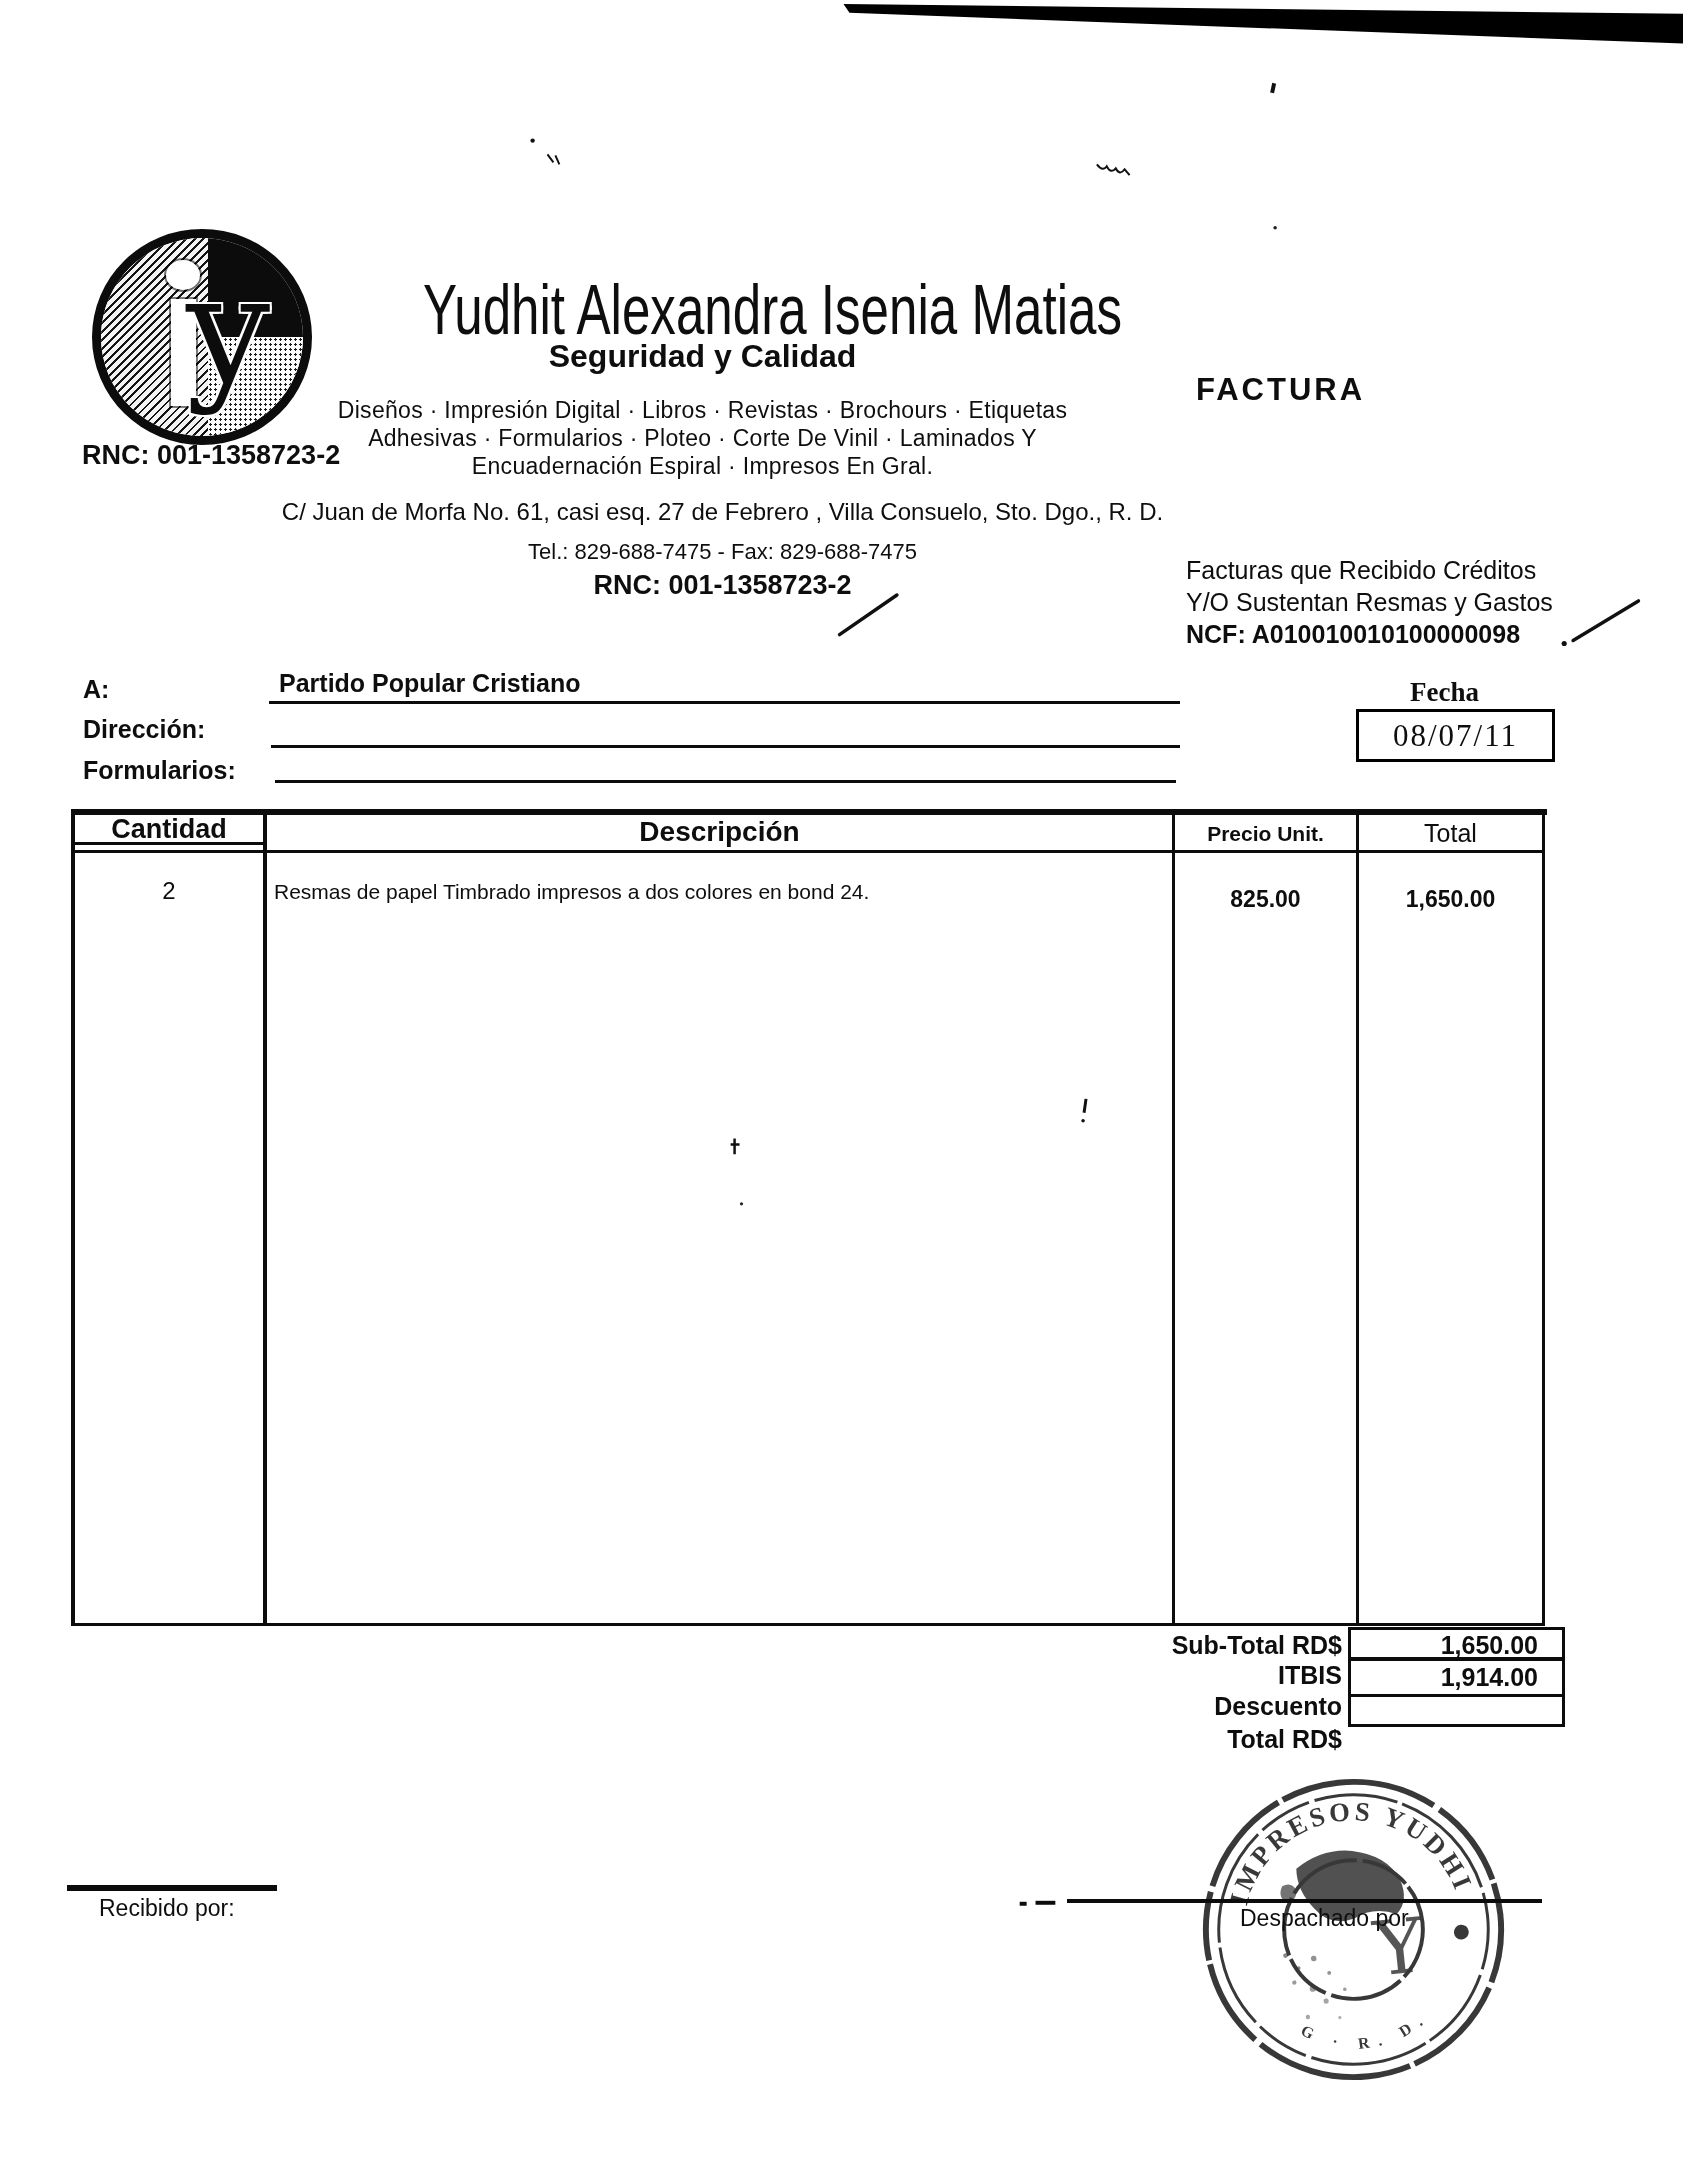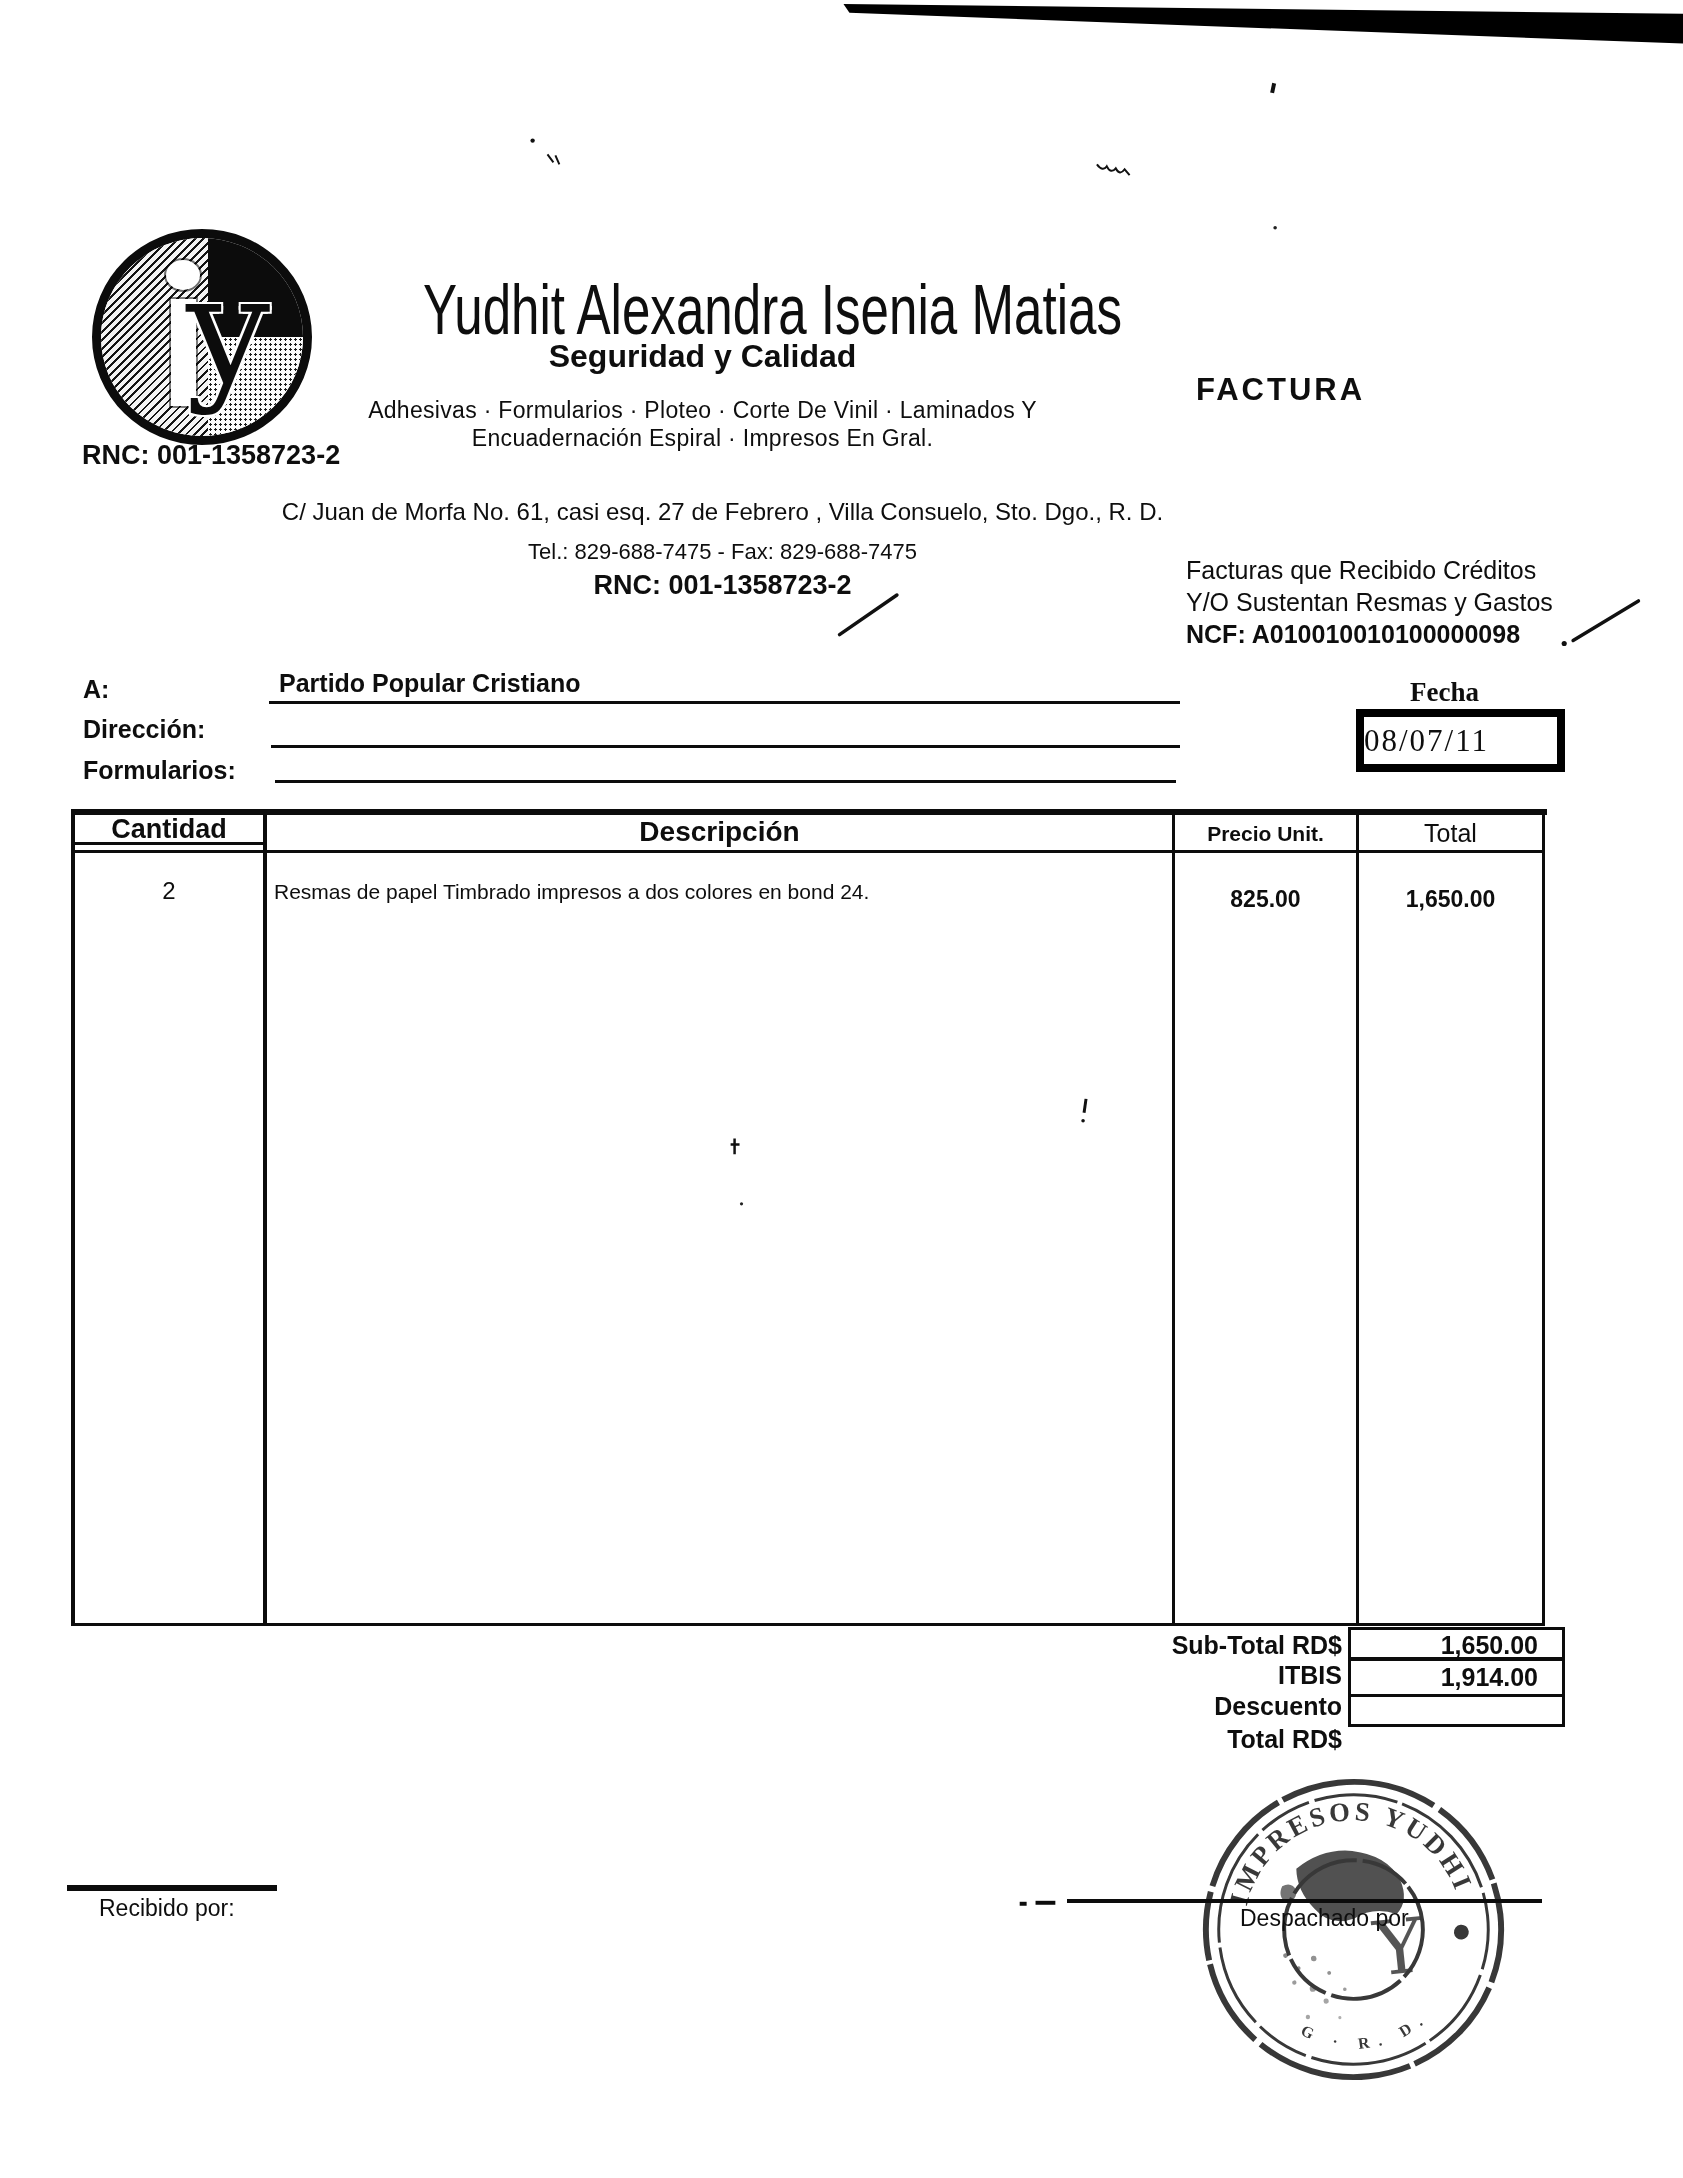"Diseños · Impresión Digital ·" div { html: none -> <div>Diseños · Impresión Digital · Libros · Revistas · Brochours · Etiquetas</div> }
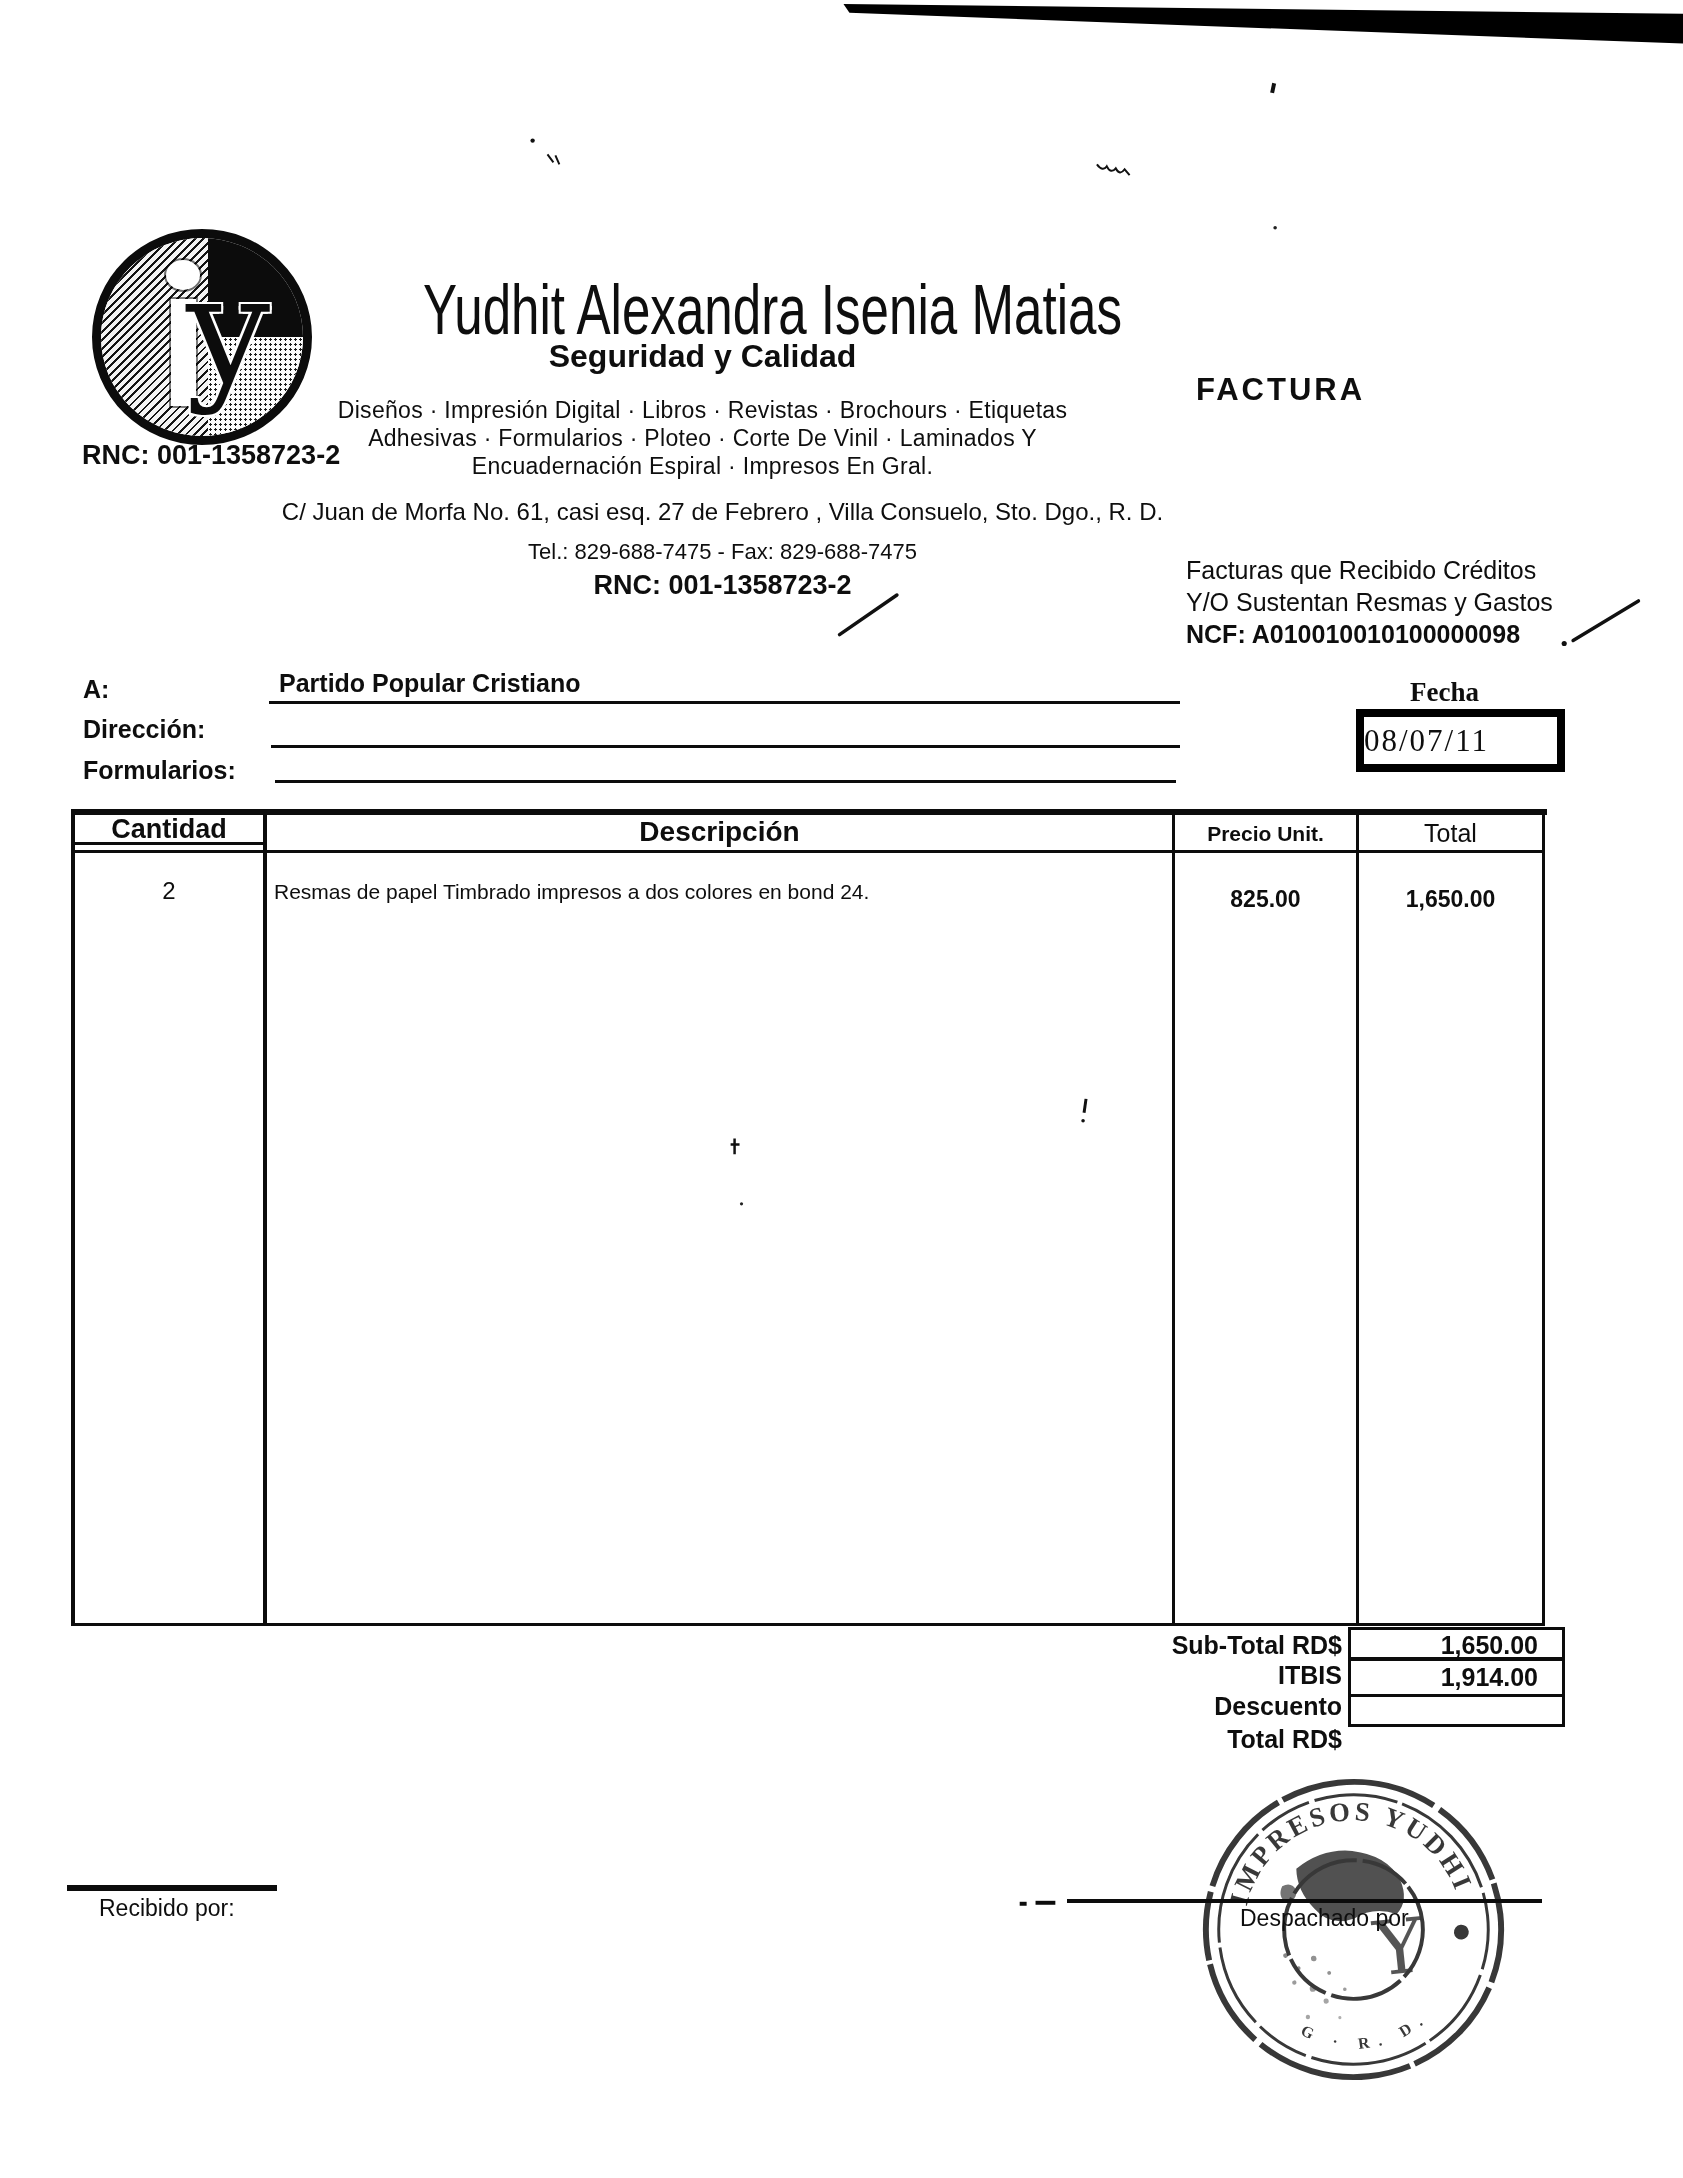"08/07/11" .fecha-box { border: 8px solid #000000 -> 3px solid #000000; justify-content: none -> center }
